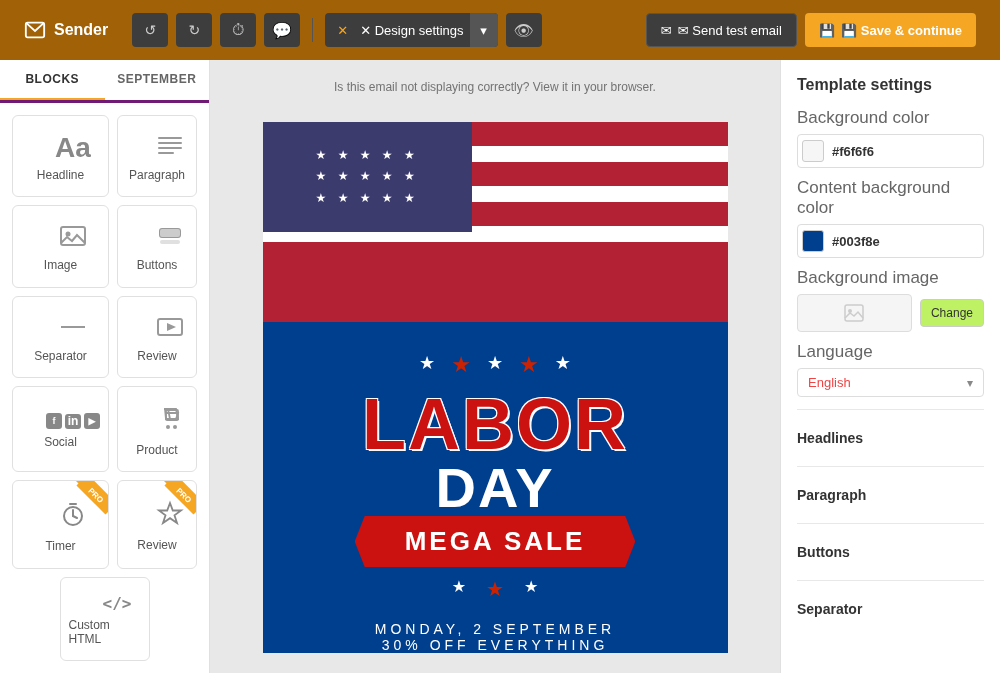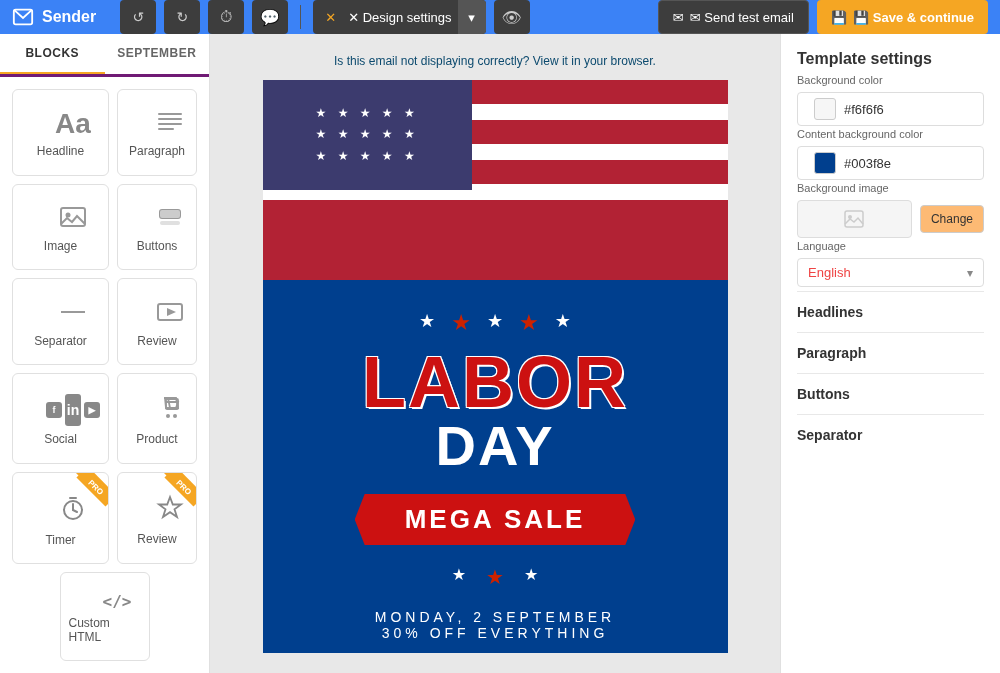"Sender" .topbar { background: #3b82f6 -> #a16207; height: 34px -> 60px; padding: 0 12px -> 0 24px }
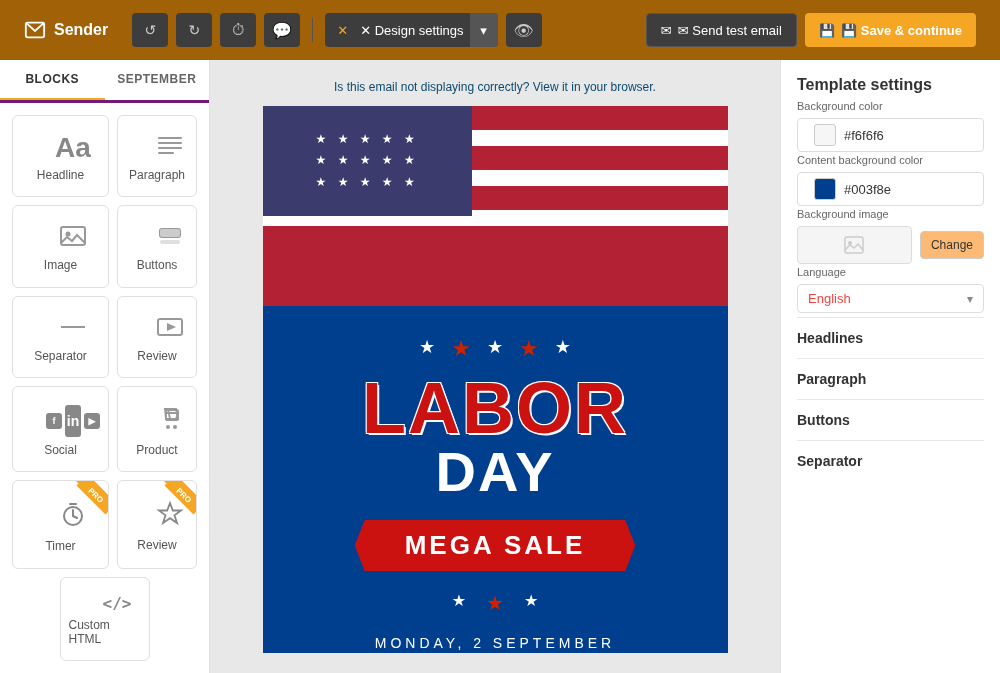"Is this email not displaying" .preheader-bar { color: #0c4a6e -> #737373; margin-bottom: 12px -> 28px }
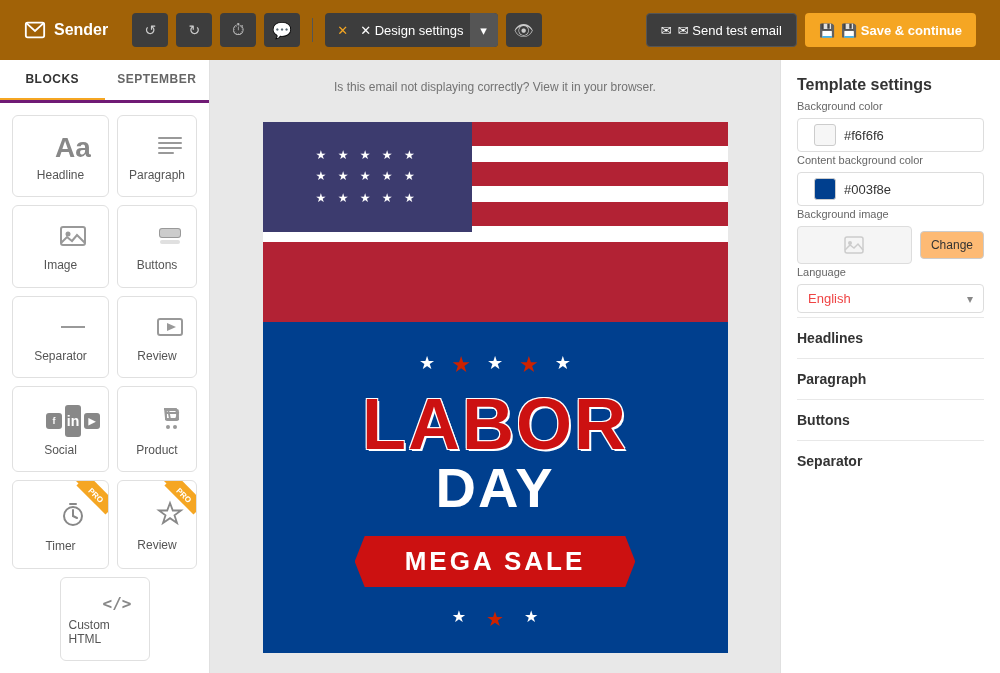"Template settings" .right-panel { gap: 2px -> 10px }
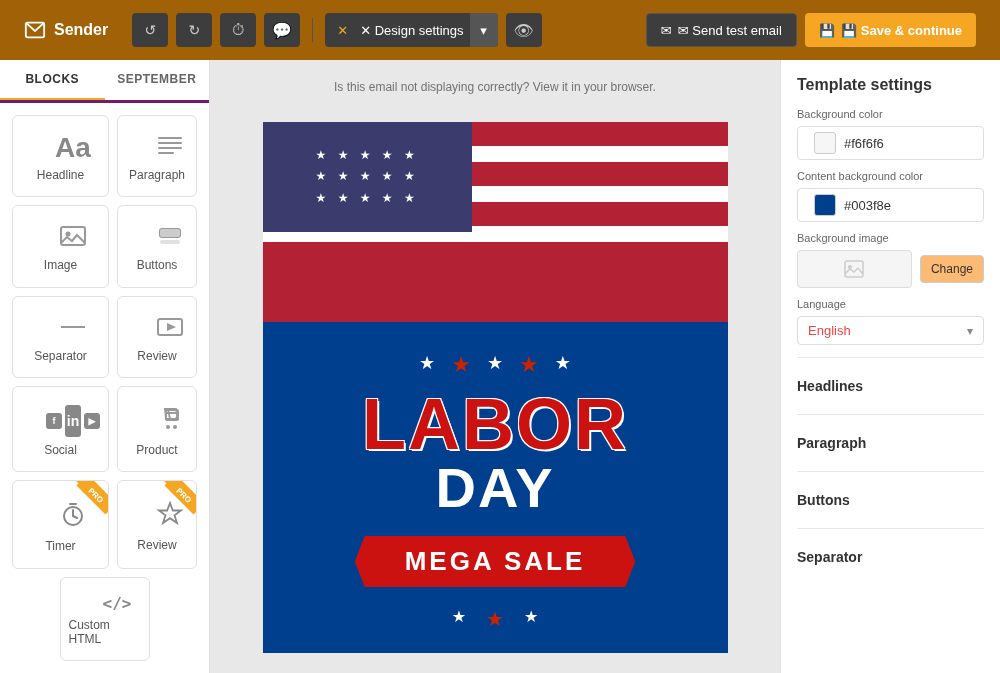"Background color" .rp-label { font-size: 11px -> 17px }
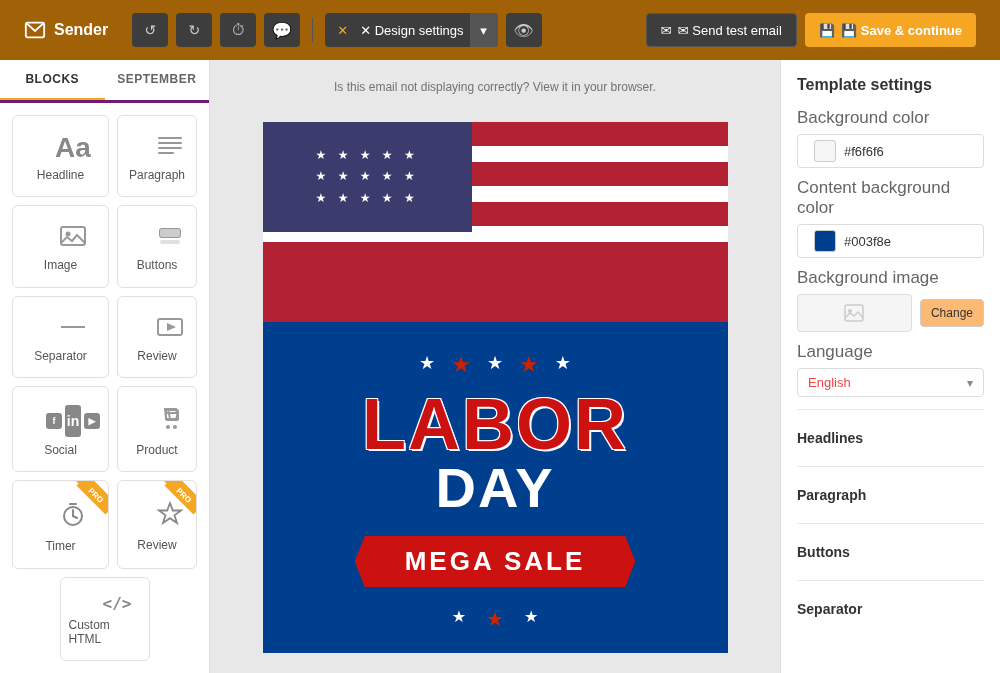"#f6f6f6" .rp-color-row { font-weight: none -> bold; padding: 5px 16px -> 5px 4px }
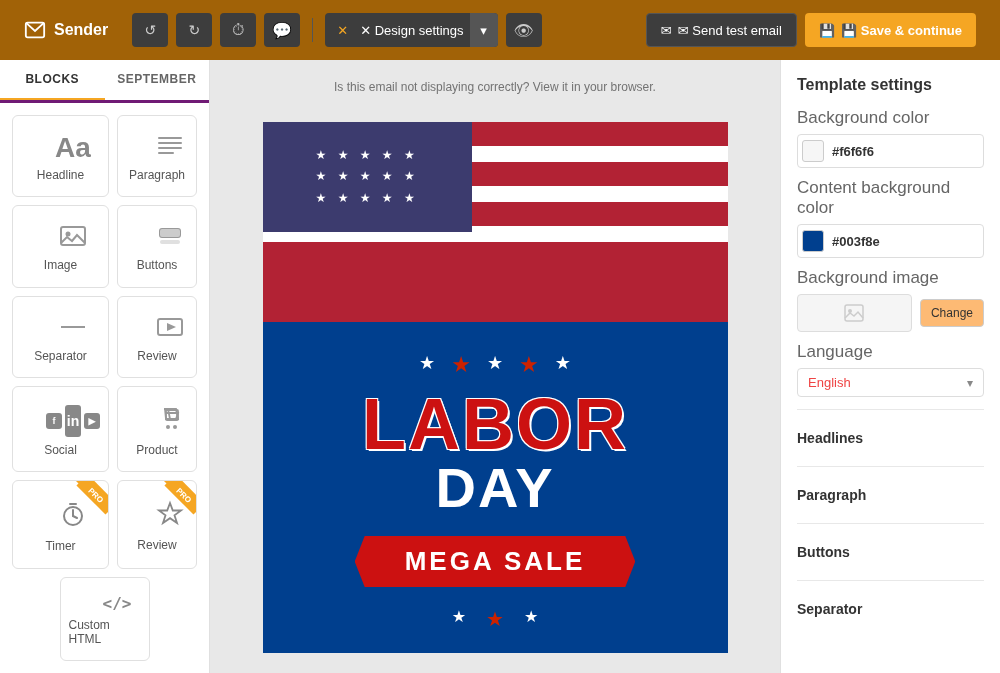"Change" .rp-change-btn { background: #fdba74 -> #bef264 }
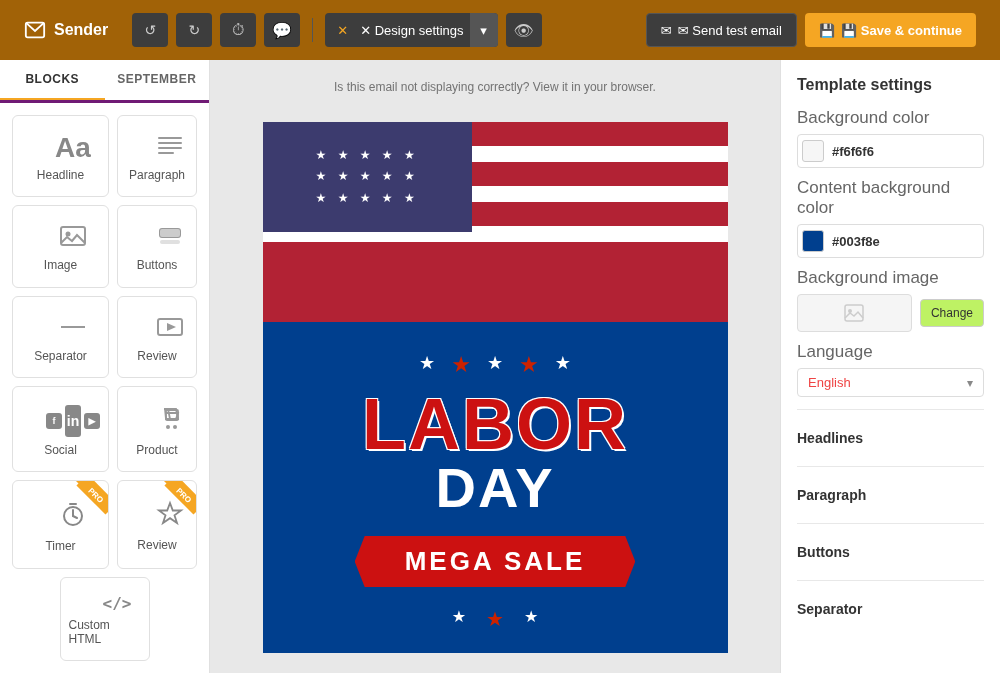"in" div { font-size: 14px -> 12px; height: 32px -> 15px }
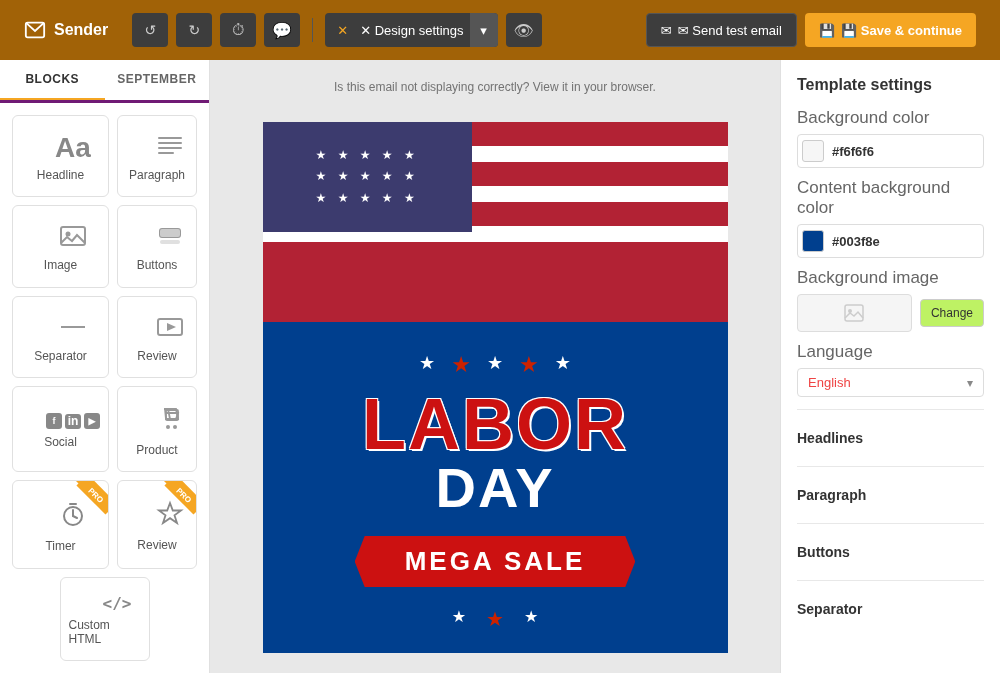"MEGA SALE" .banner-wrap { margin: 20px 0 -> 0 0 }
